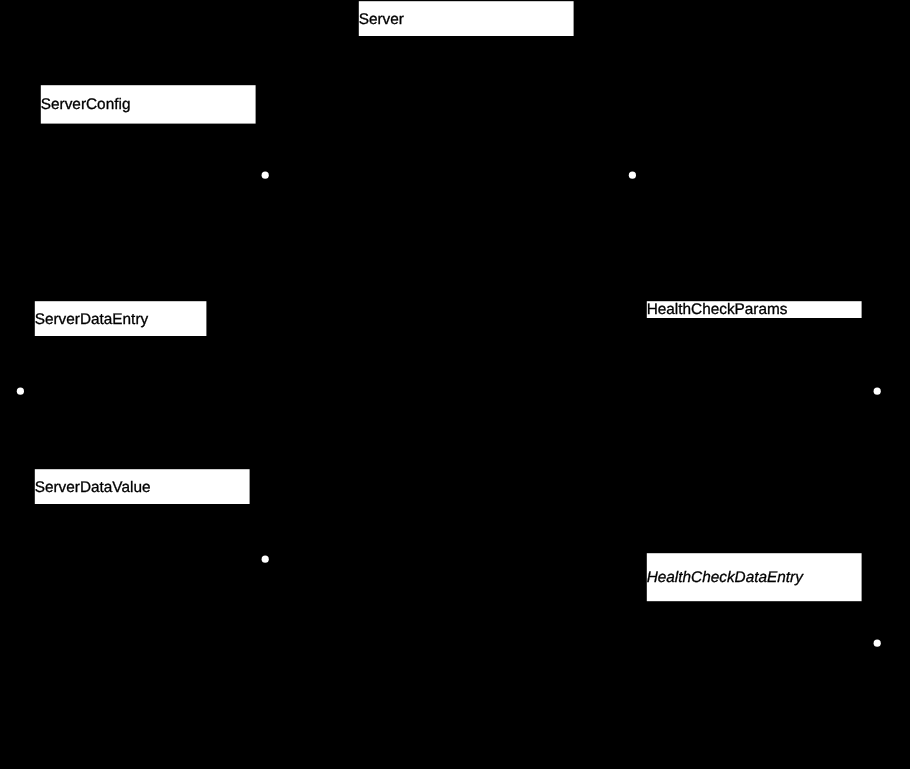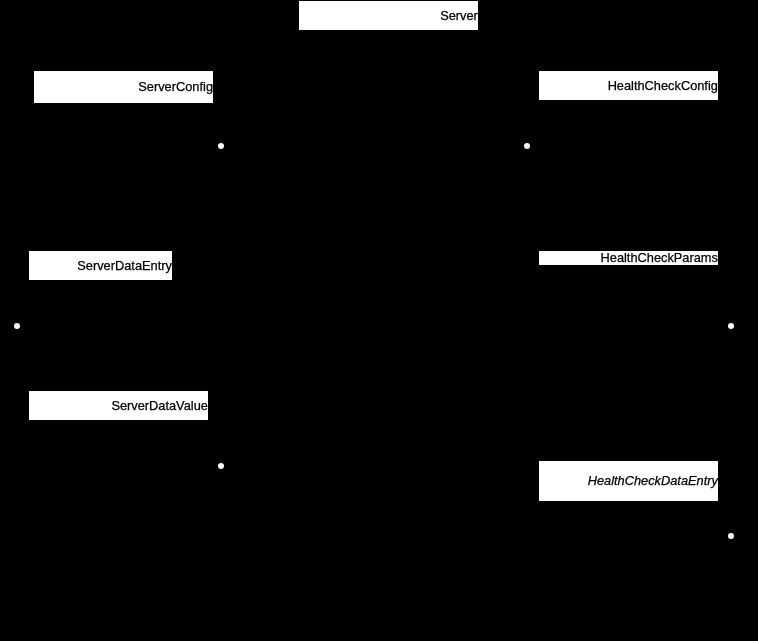"Server" .node { justify-content: flex-end -> flex-start }
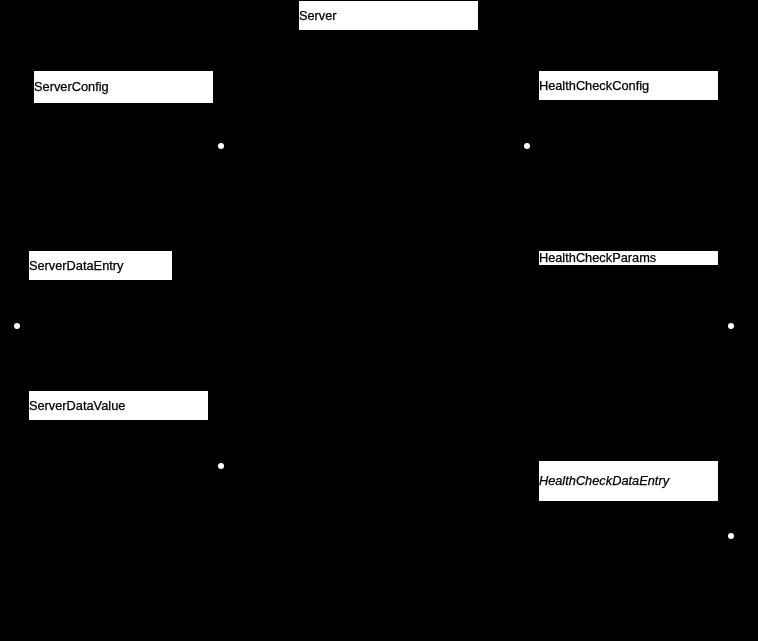"HealthCheckConfig" div.node { html: <div> <span>HealthCheckConfig</span> </div> -> none }
